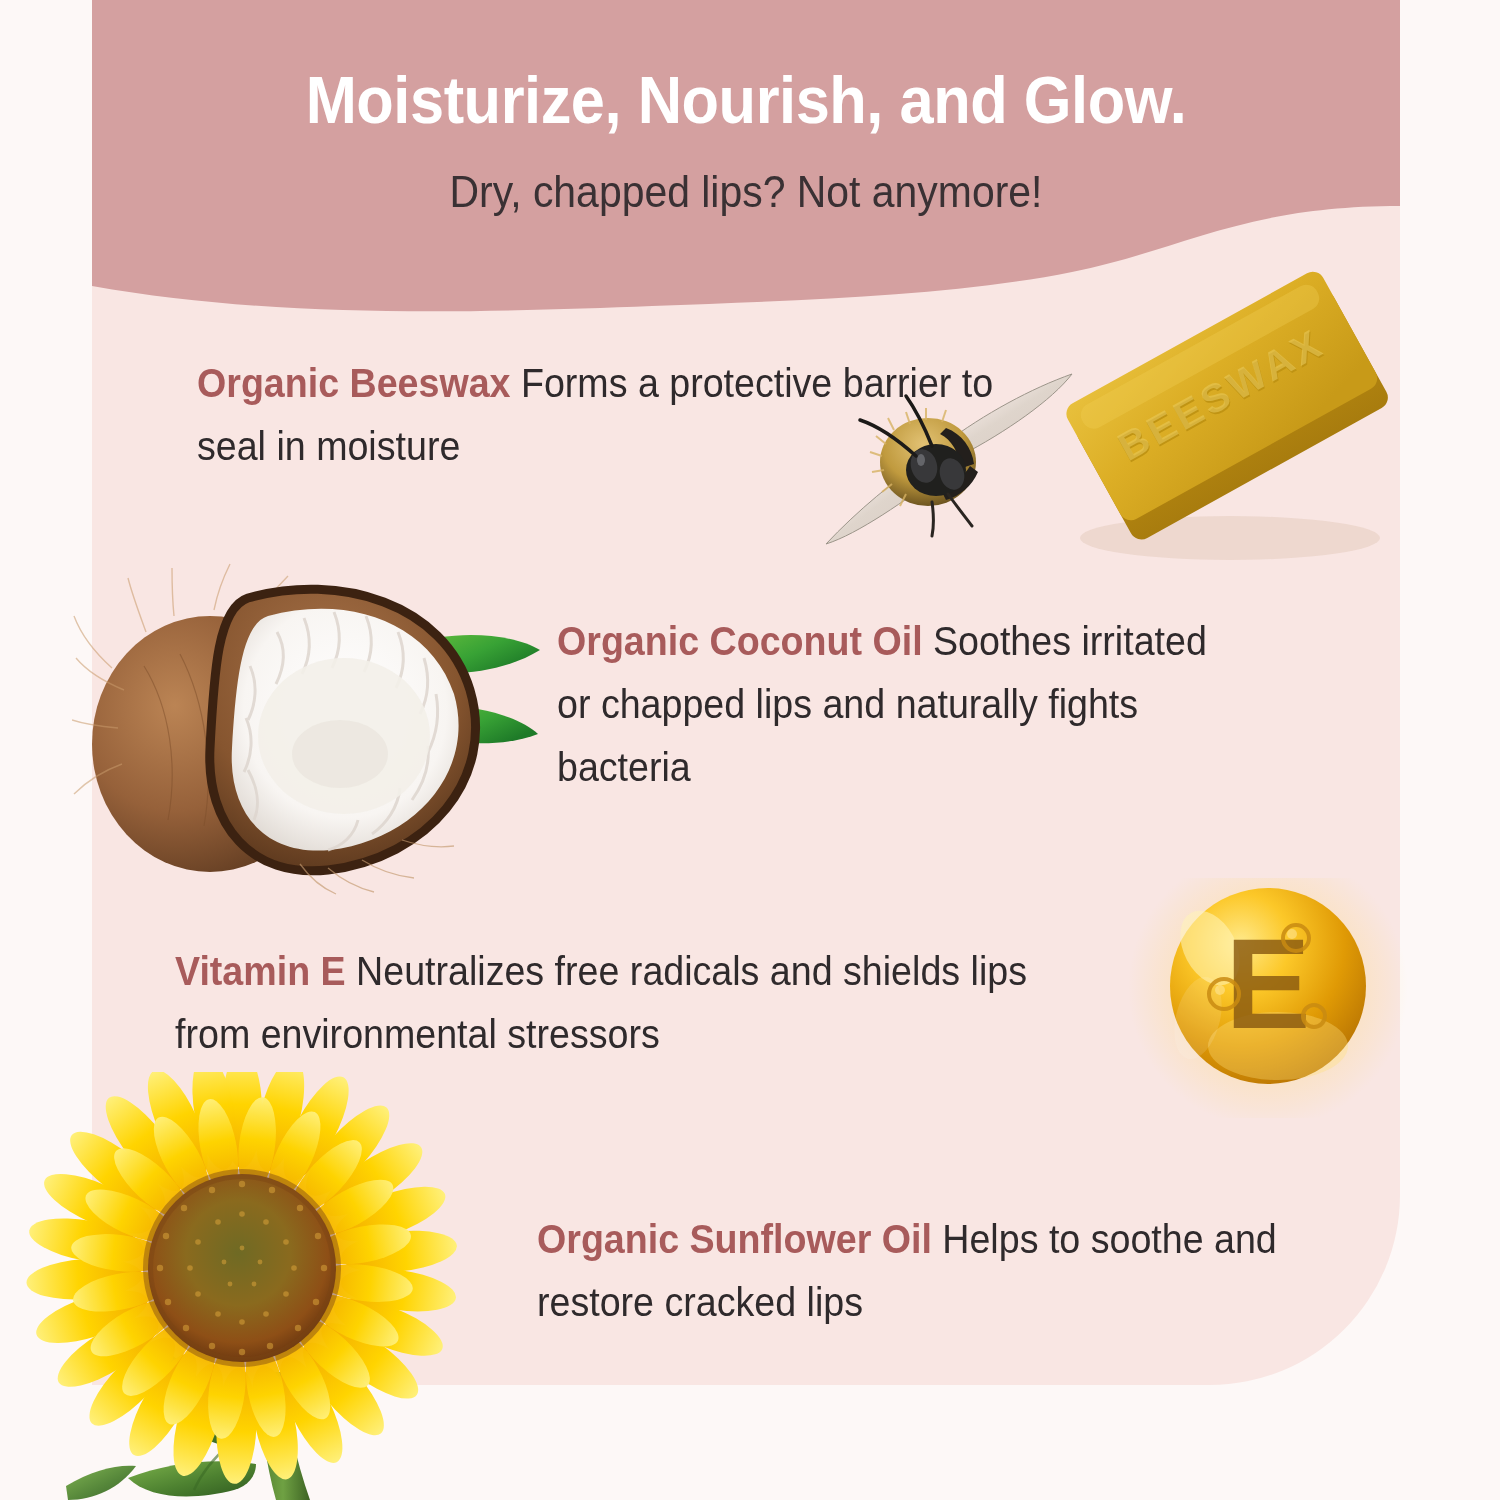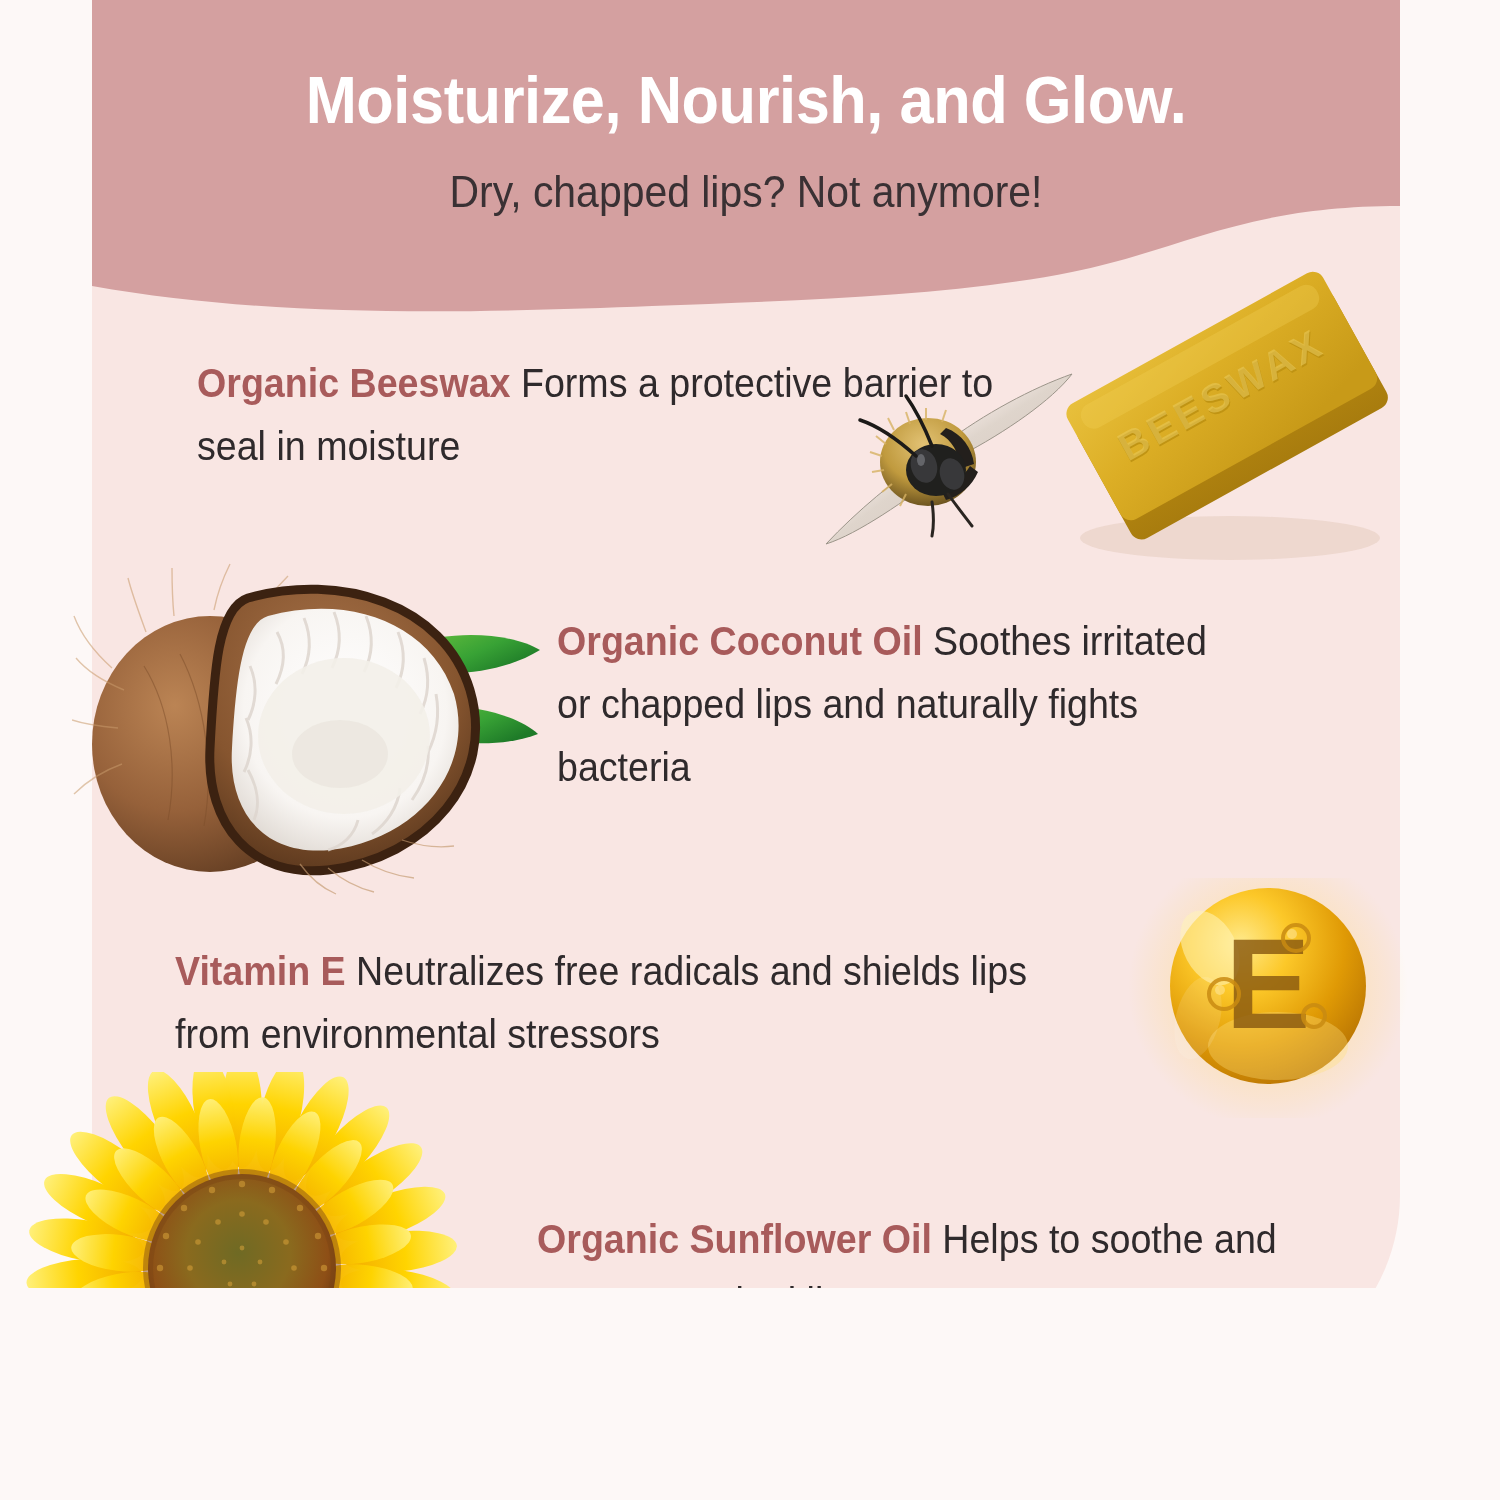"Moisturize, Nourish, and Glow." #page { height: 1288px -> 1500px }
